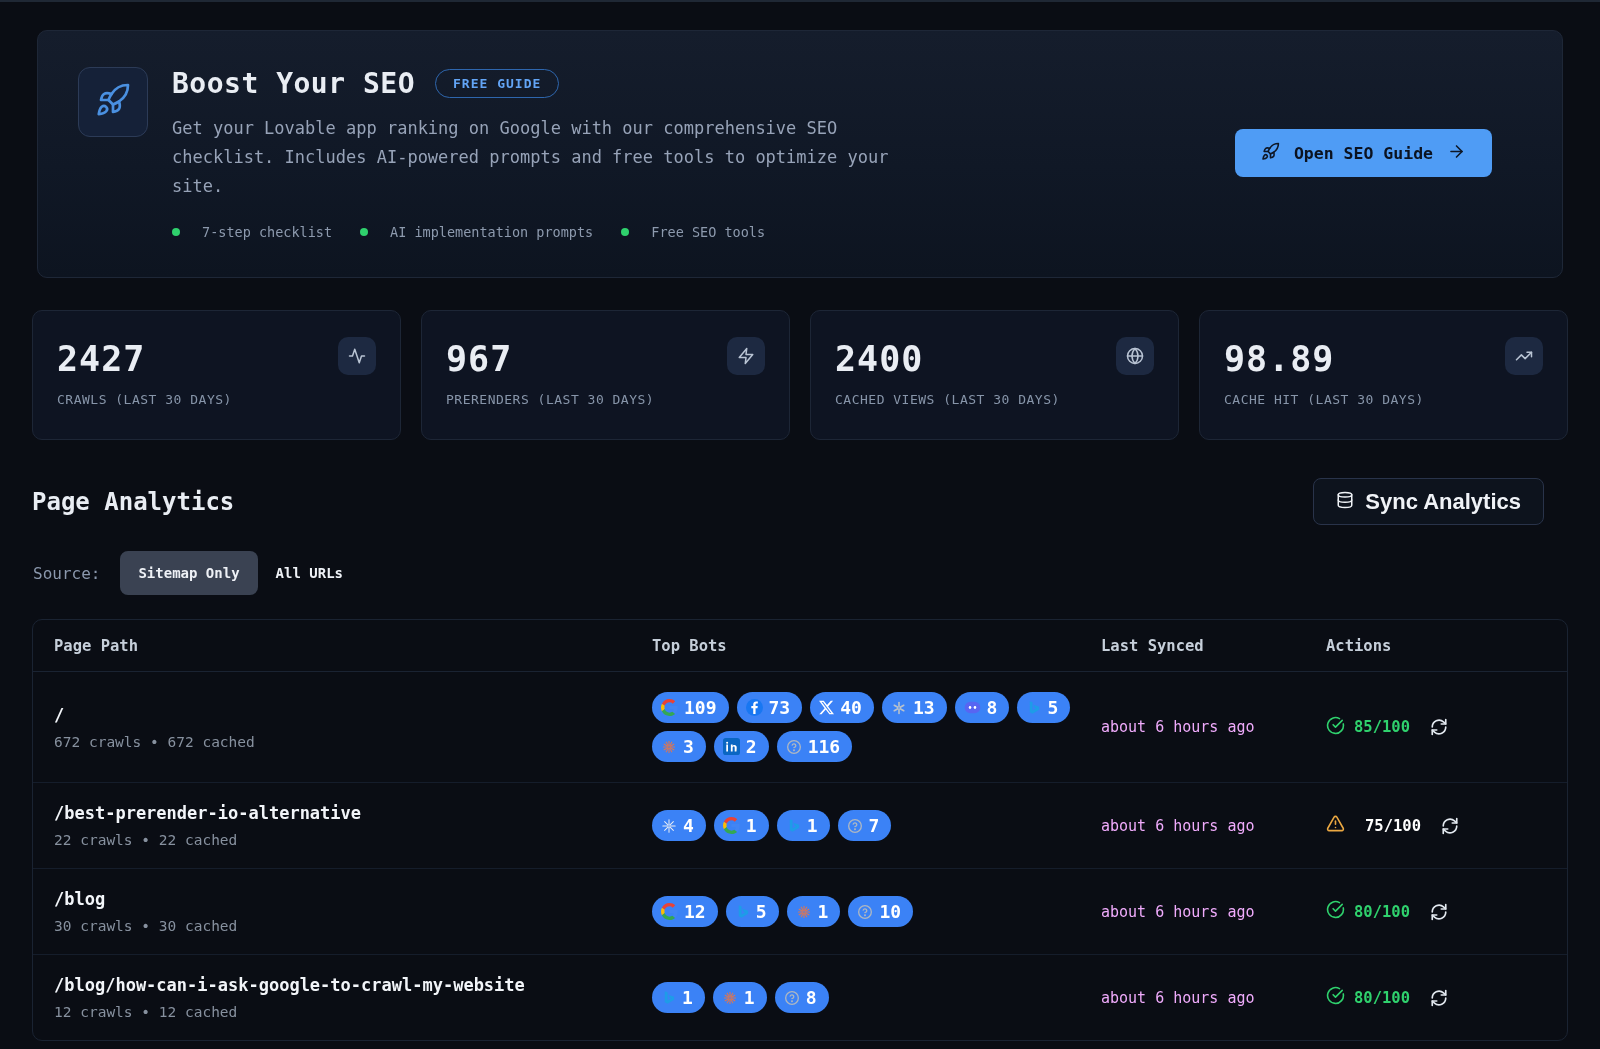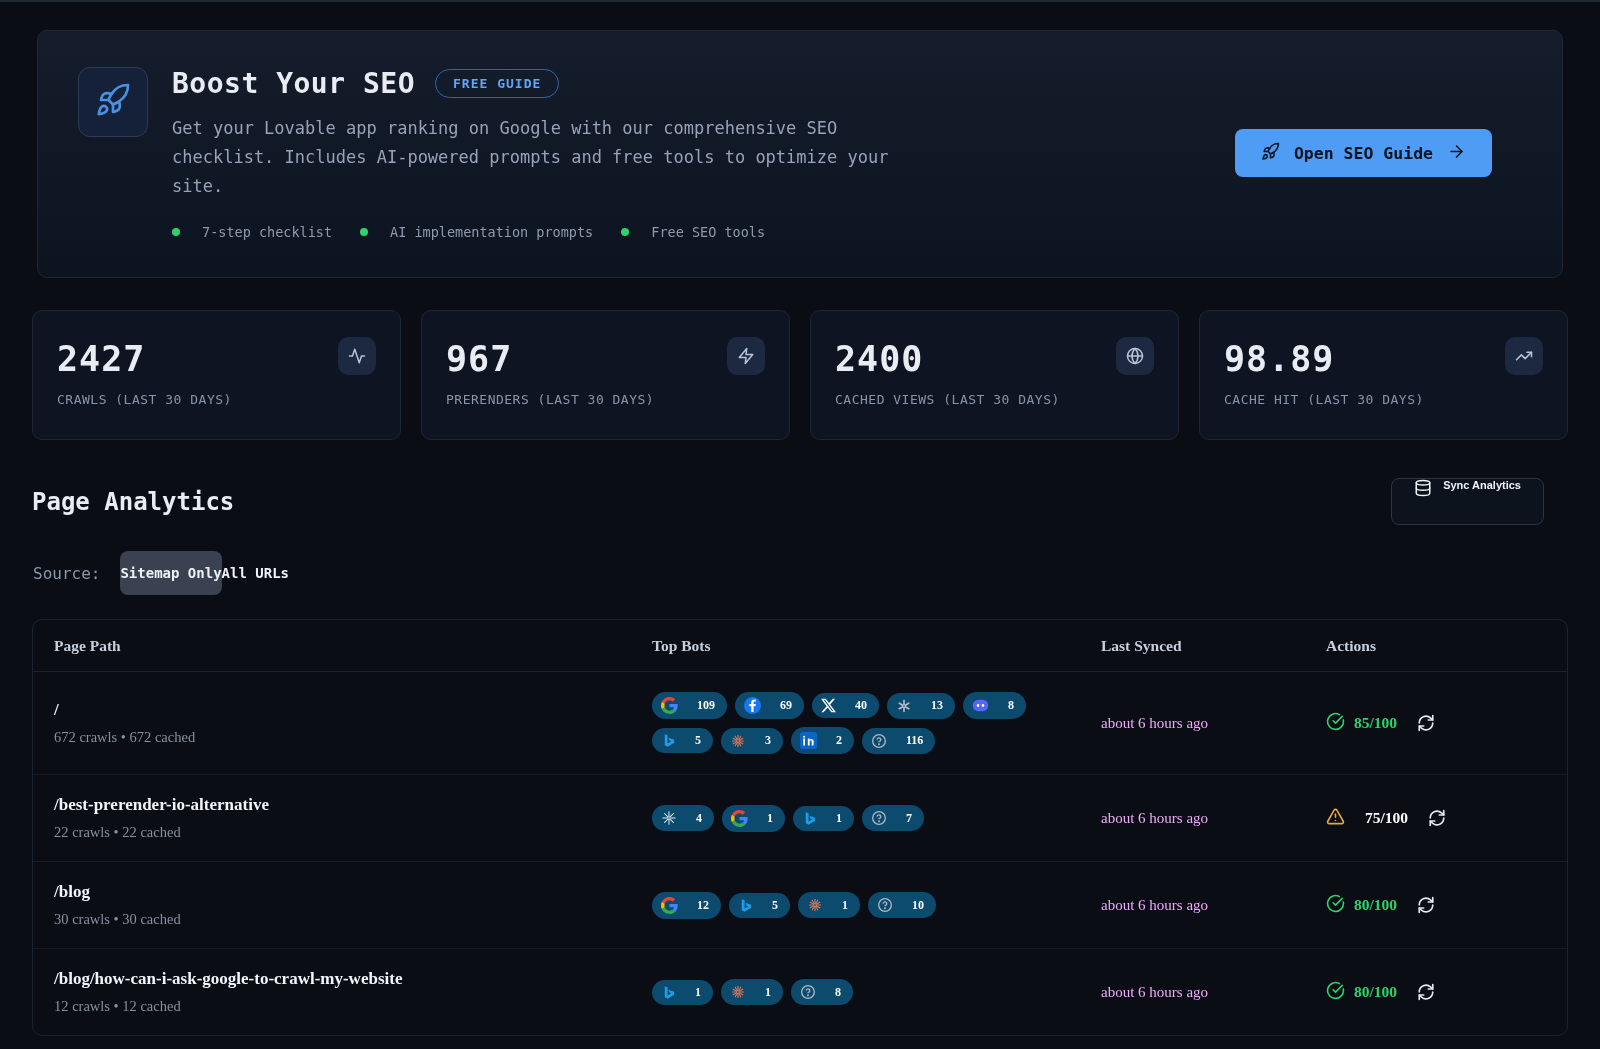"Sync Analytics" .sync-btn { align-items: none -> center; font-size: 11px -> 22px }
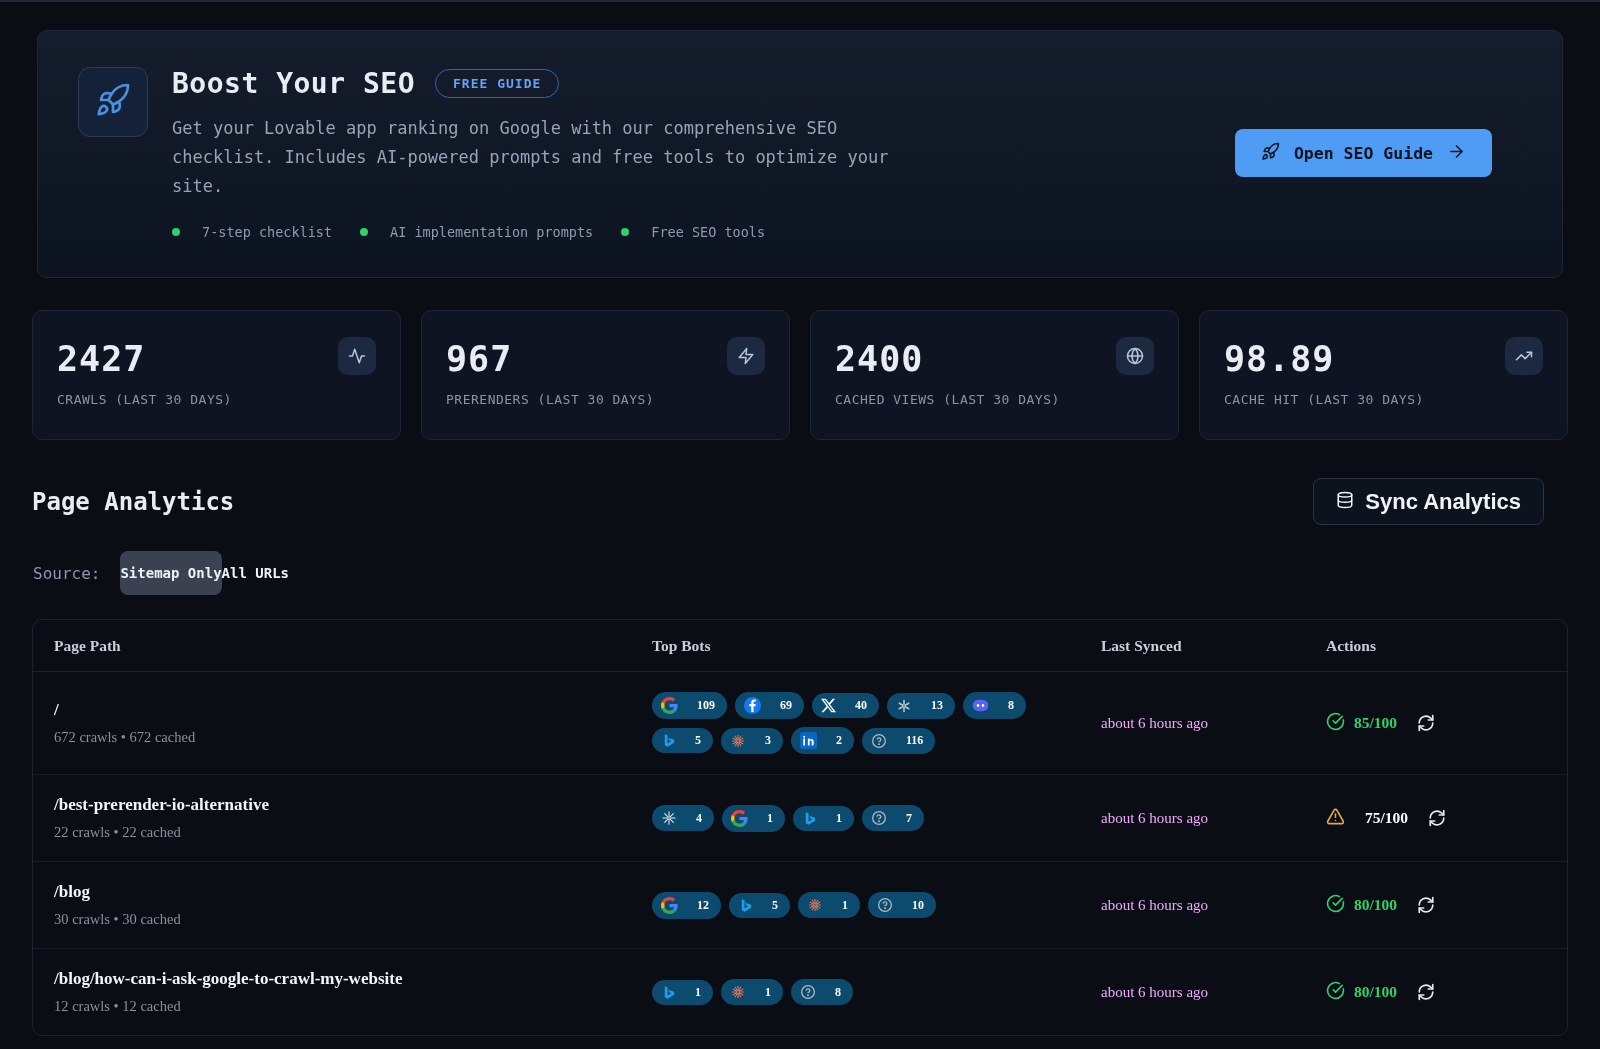"Sitemap Only" .source-btn { padding: 14px 0 -> 14px 18px }
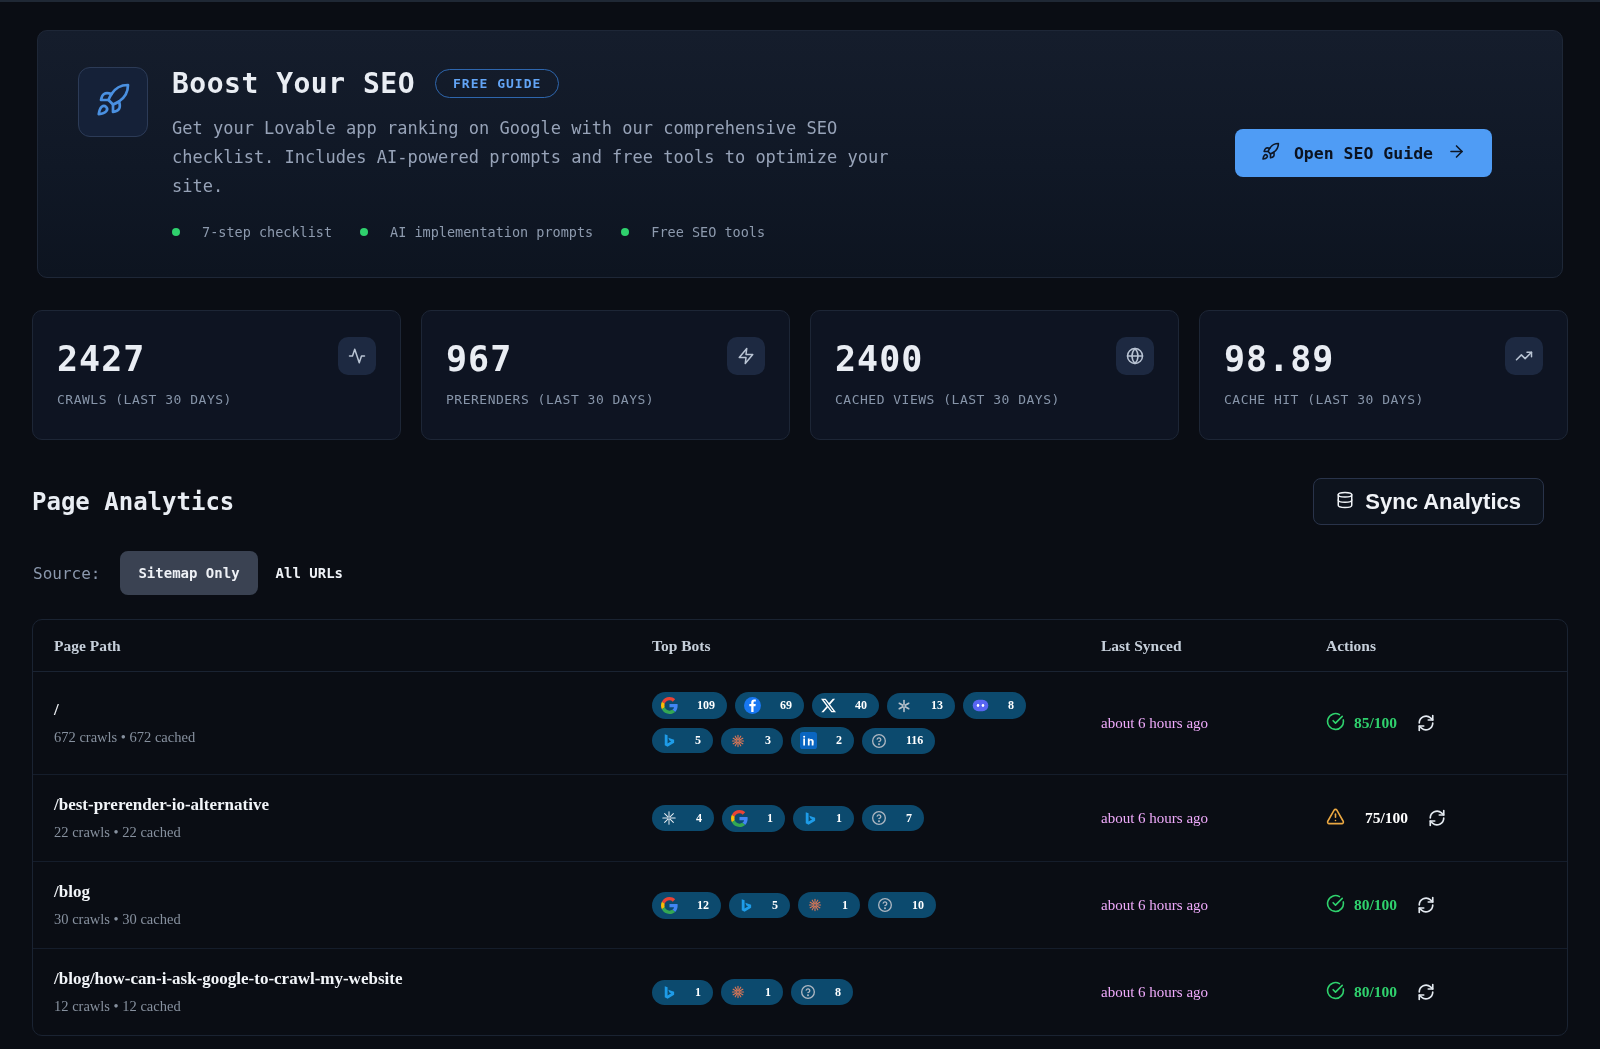"Page Path" .table { font-family: Liberation Serif, serif -> none }
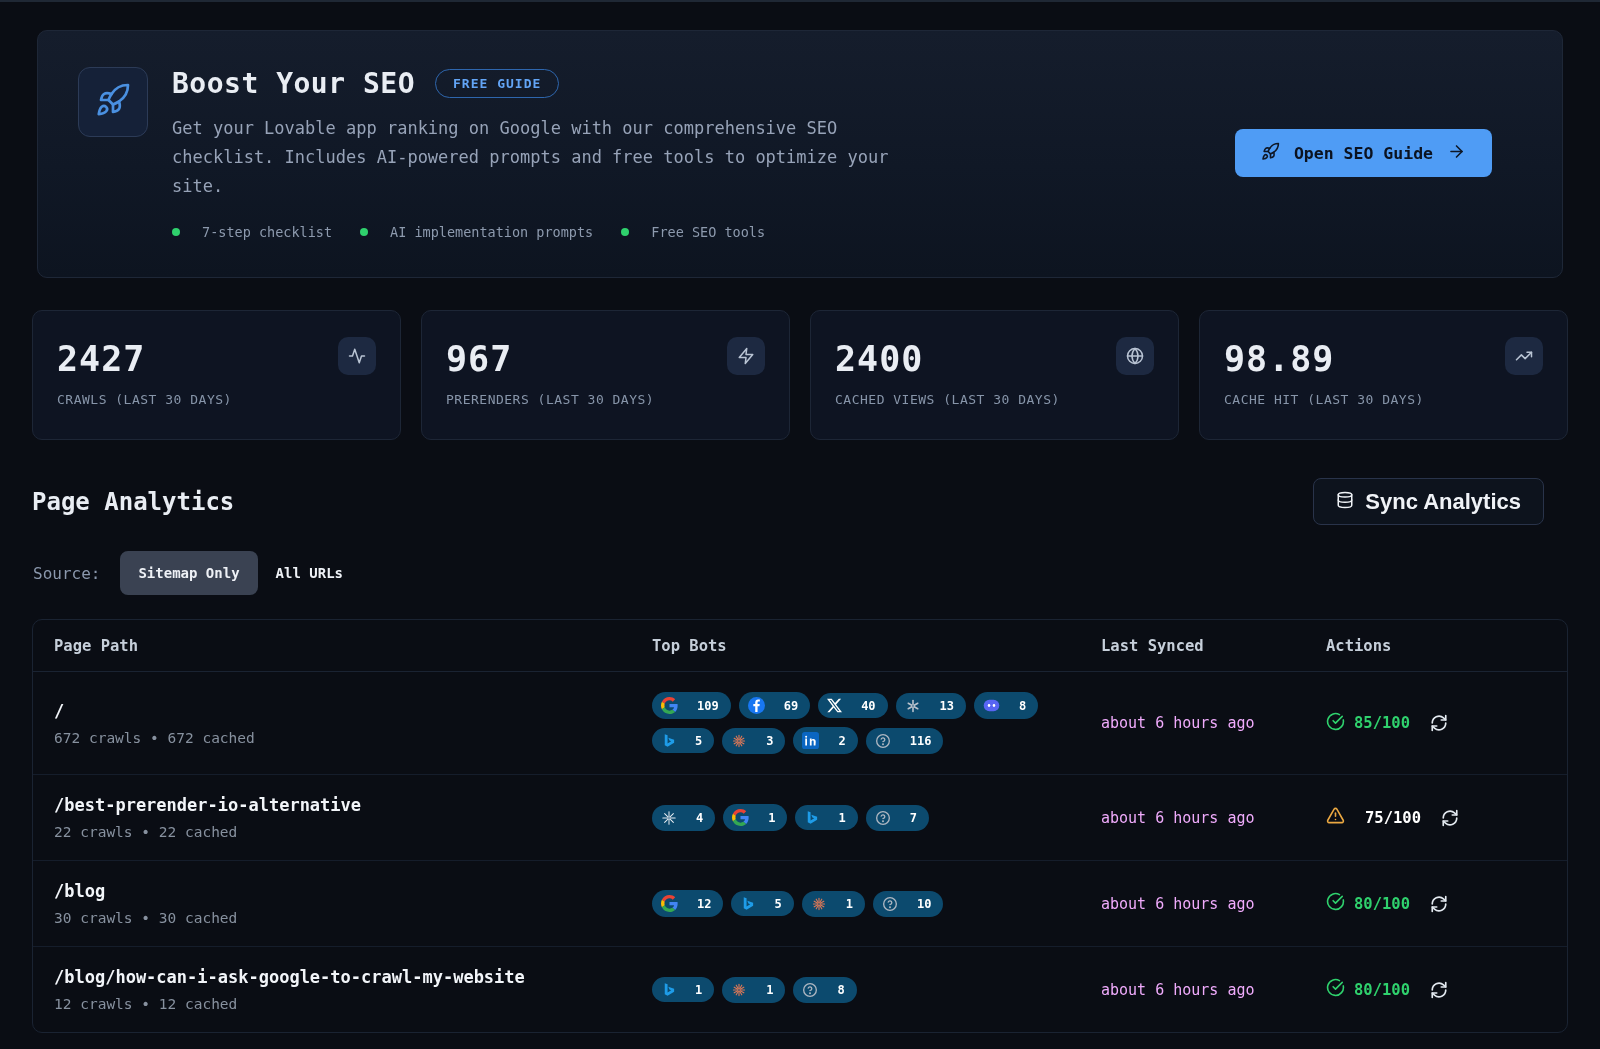"109" .badge { background: #0c4a6e -> #3b82f6; font-size: 12px -> 18px; gap: 19px -> 6px }
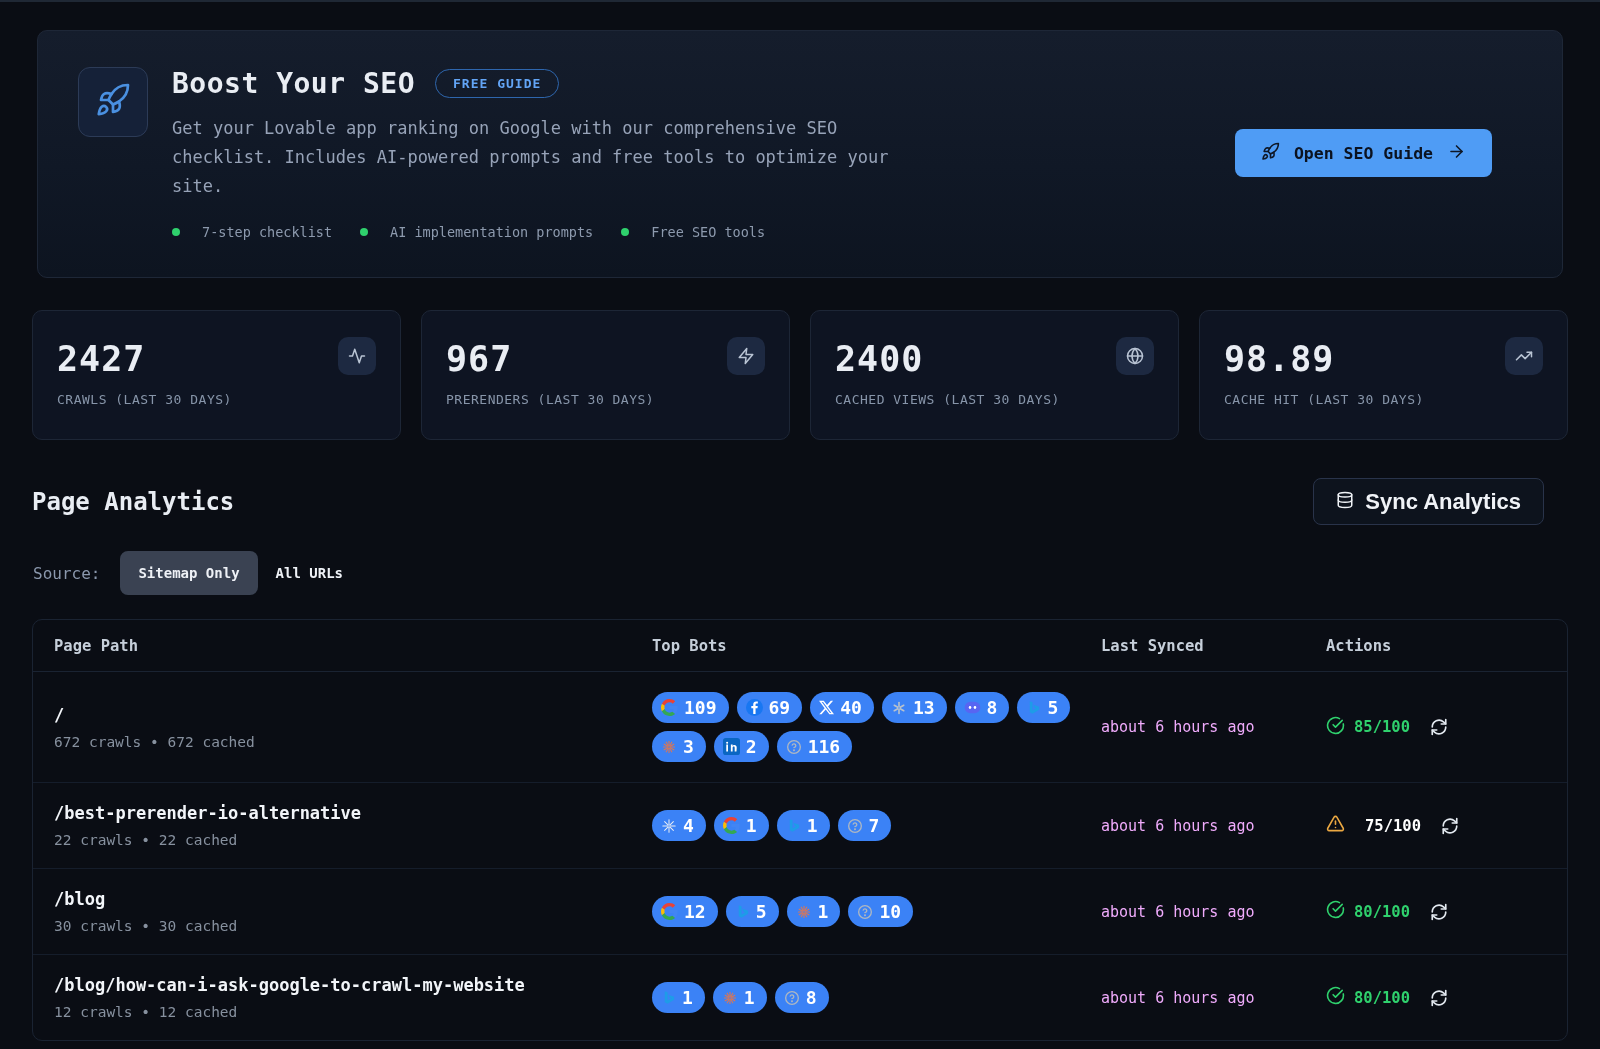"69" span { text: 69 -> 73 }
